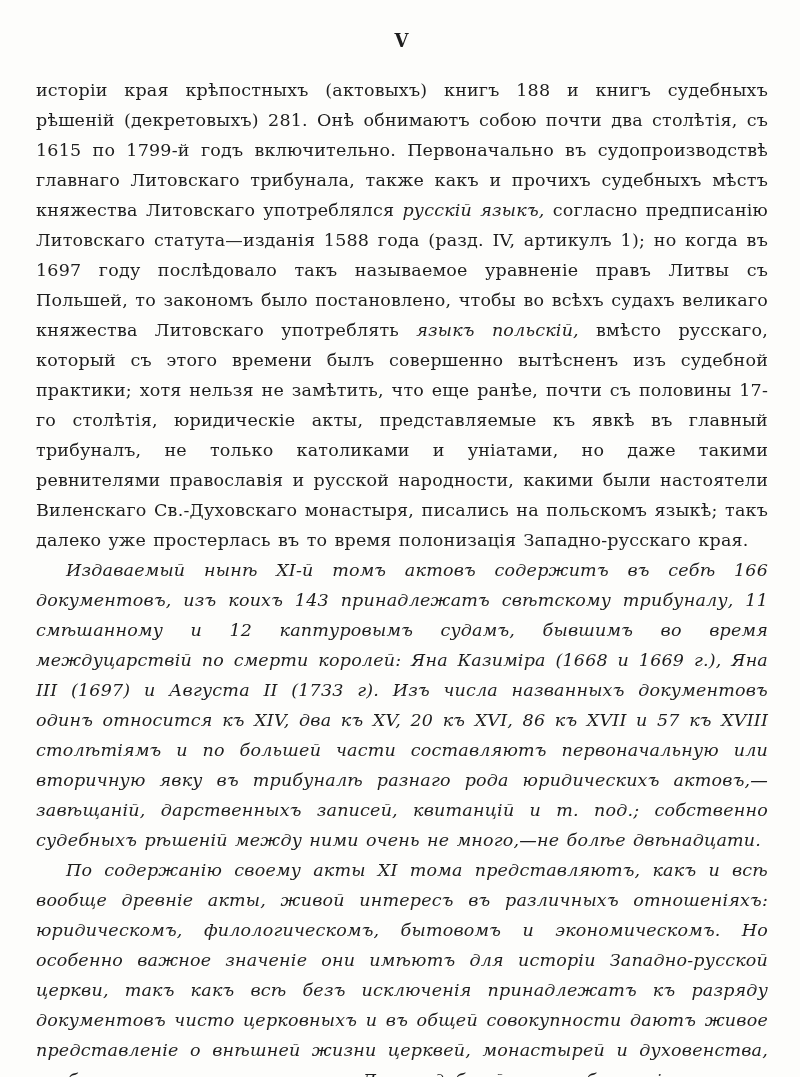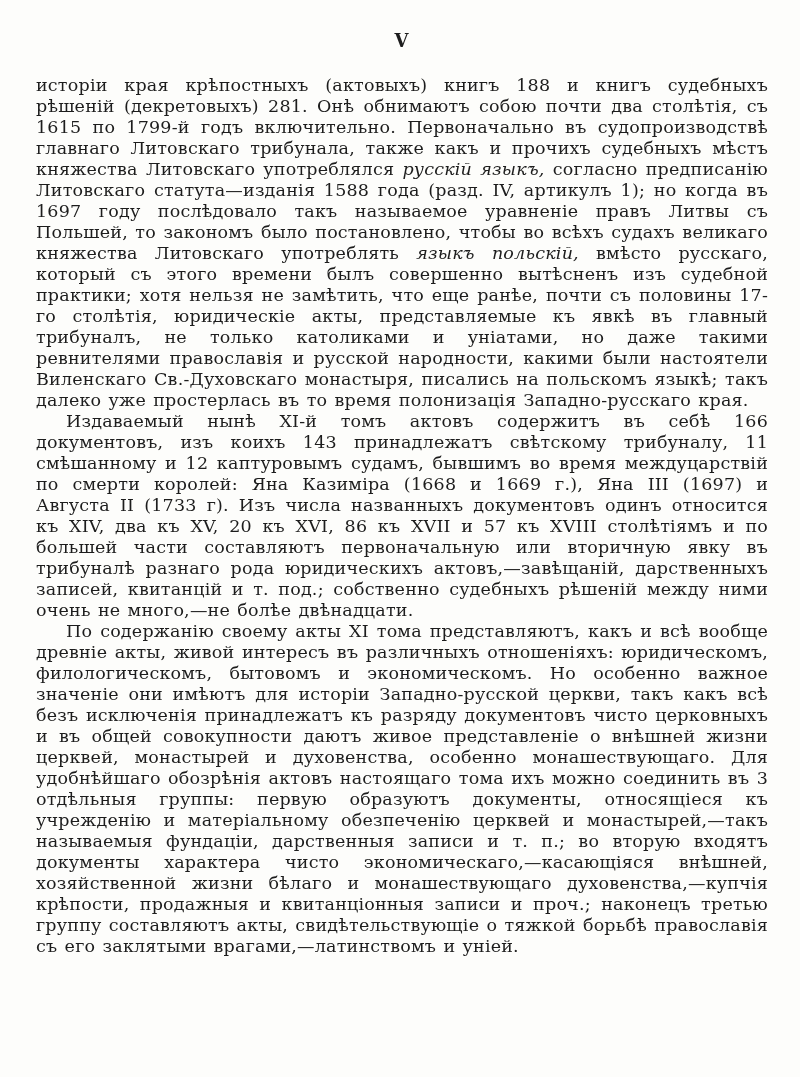"исторіи края крѣпостныхъ (актовыхъ)" .para { line-height: 21px -> 30px }
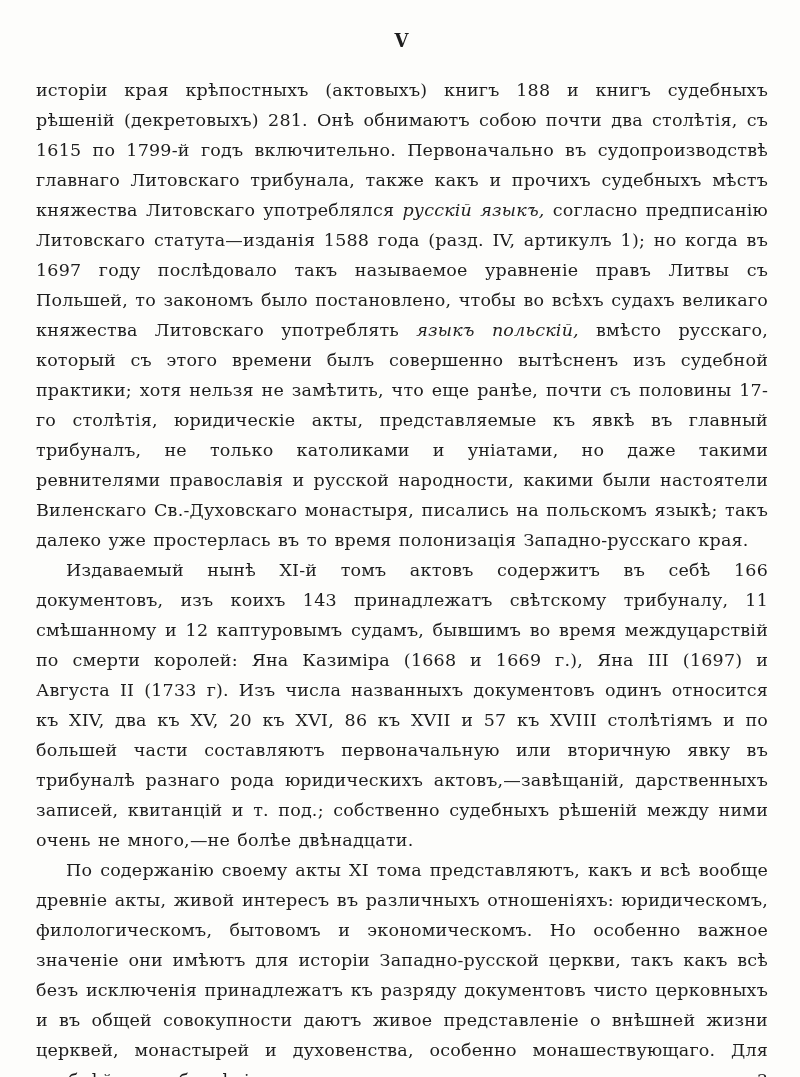"Издаваемый нынѣ XI-й томъ актовъ" .para.indent { font-style: none -> italic }
